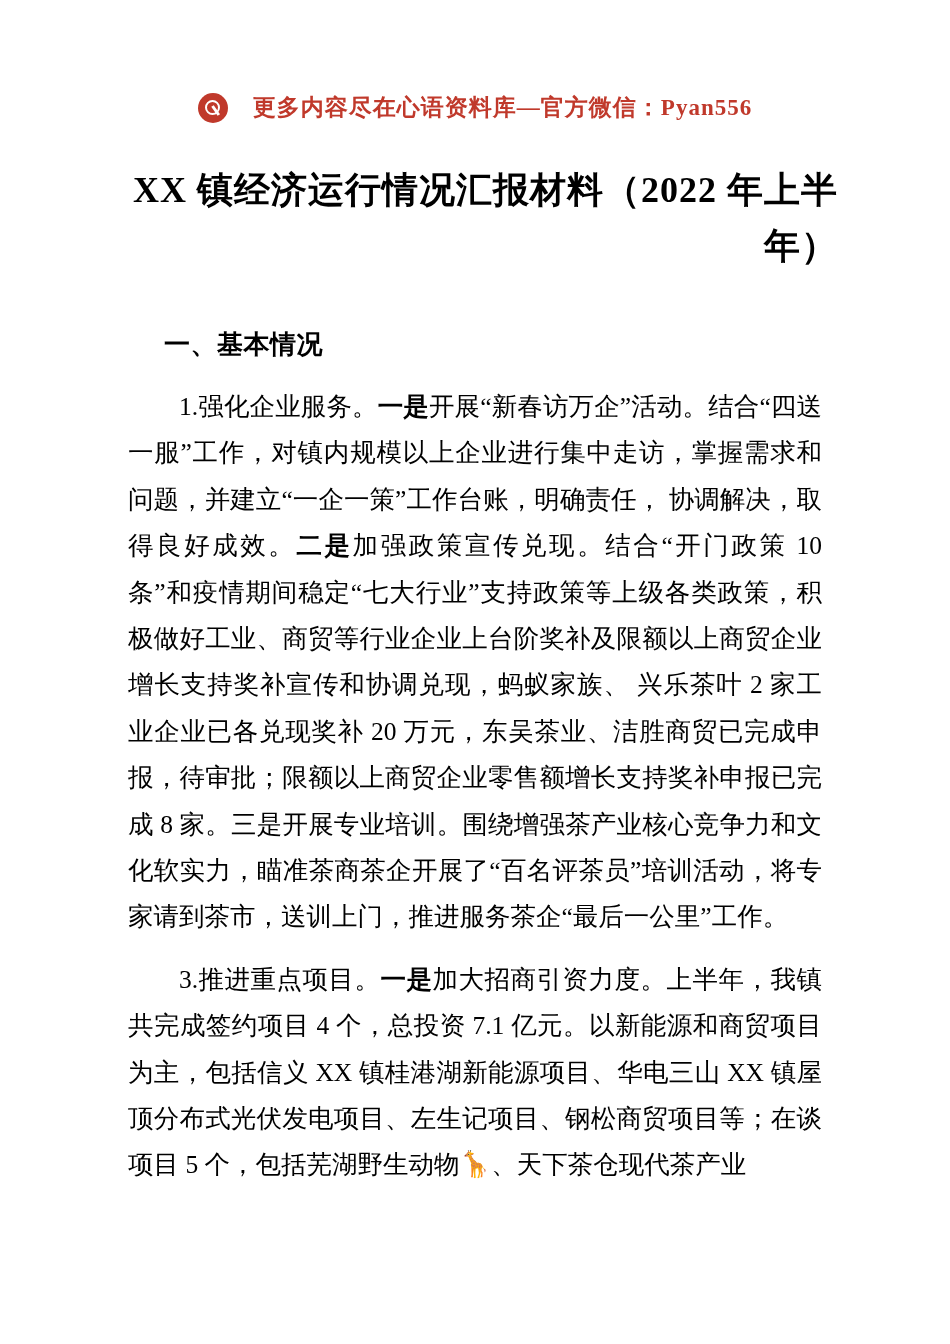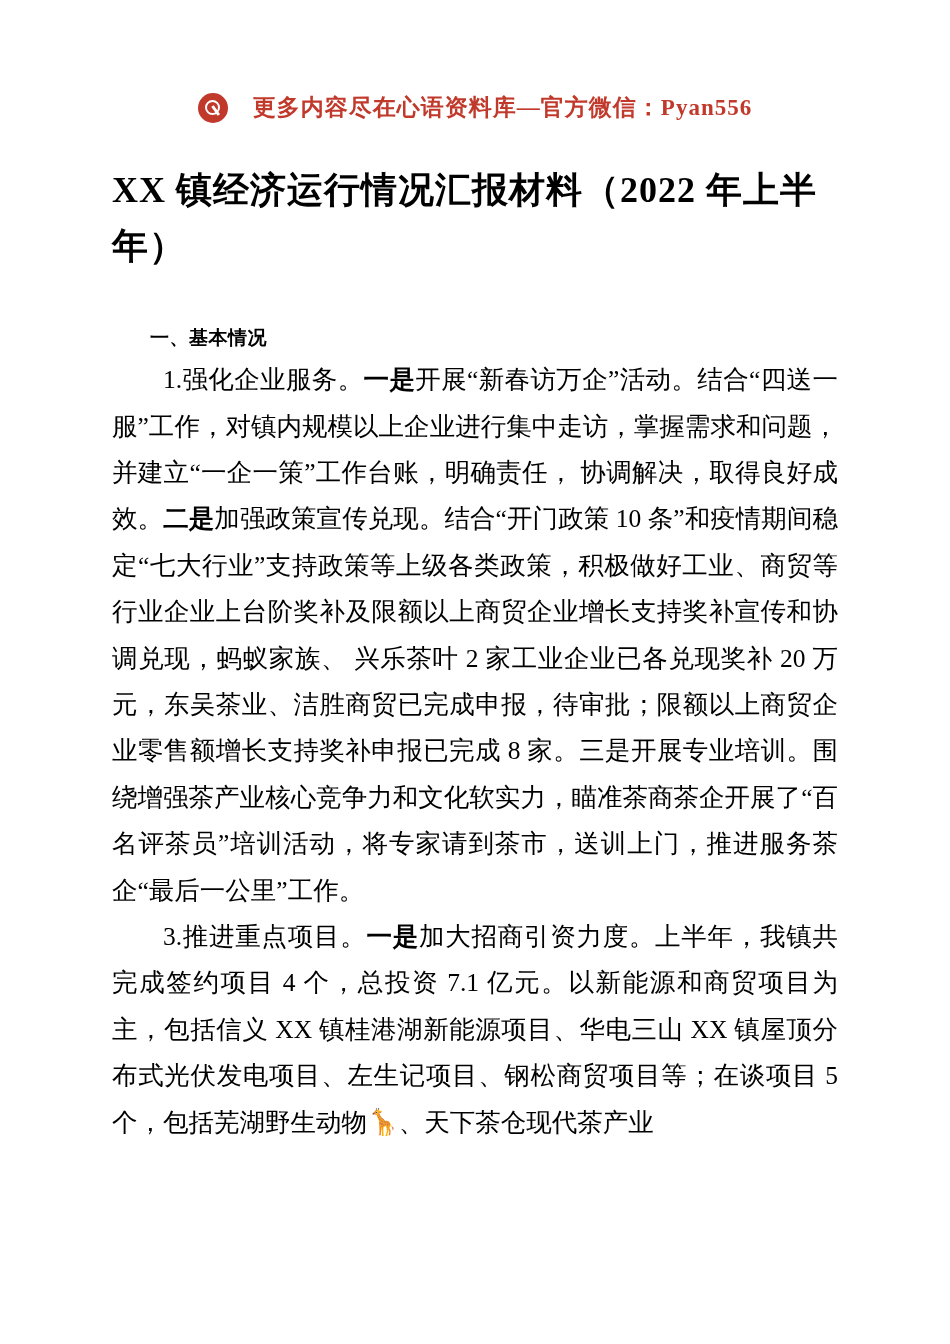"XX 镇经济运行情况汇报材料（2022 年上半年）" .doc-title { text-align: left -> right }
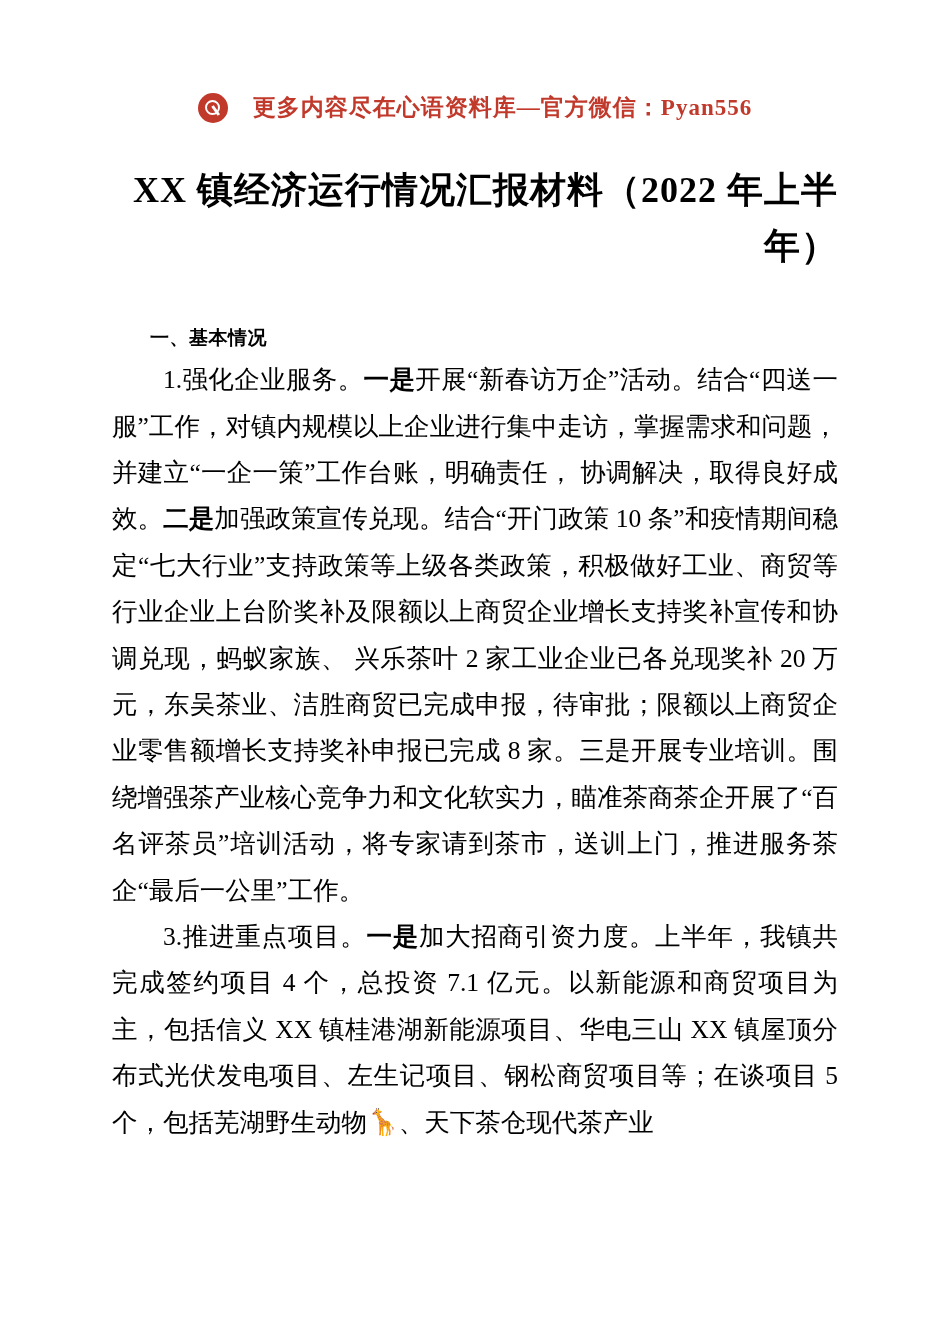"一、基本情况" .h2 { font-size: 19px -> 26px }
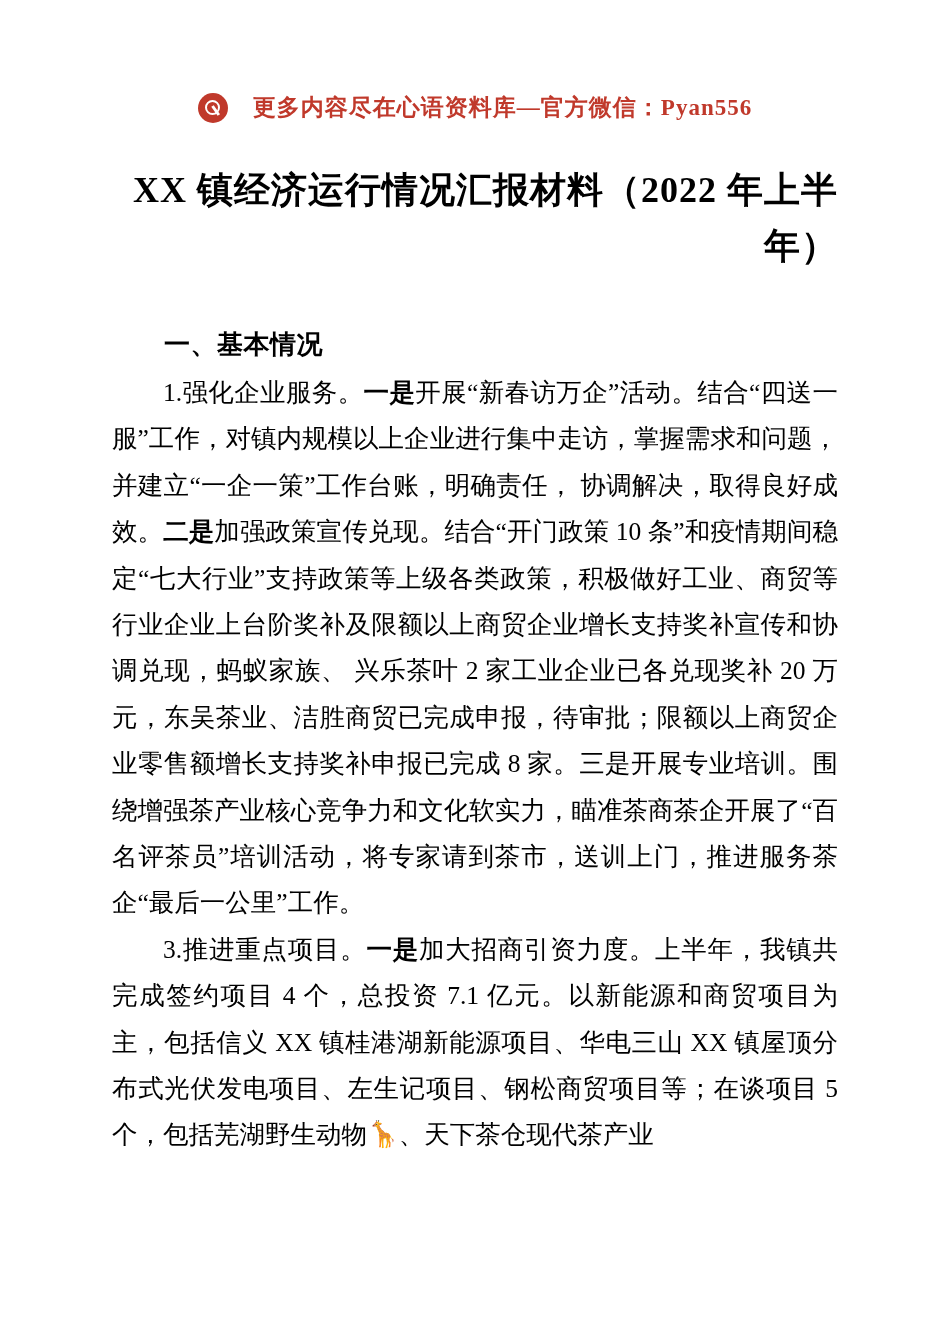"1.强化企业服务。一是开展“新春访万企”活动。结合“四送一服”工作，对镇内规模以" p.para { margin: 0 -> 16px }
